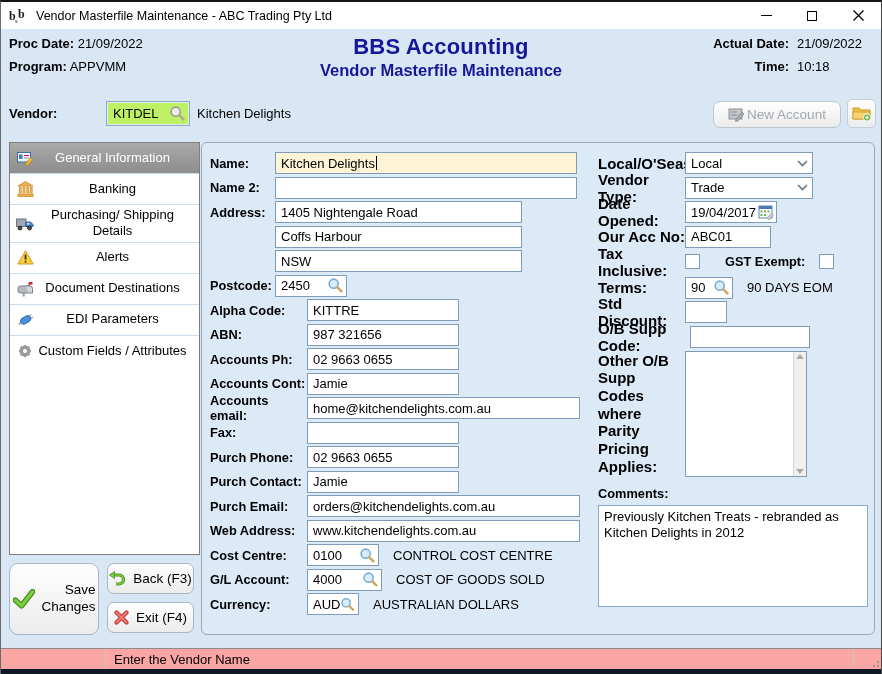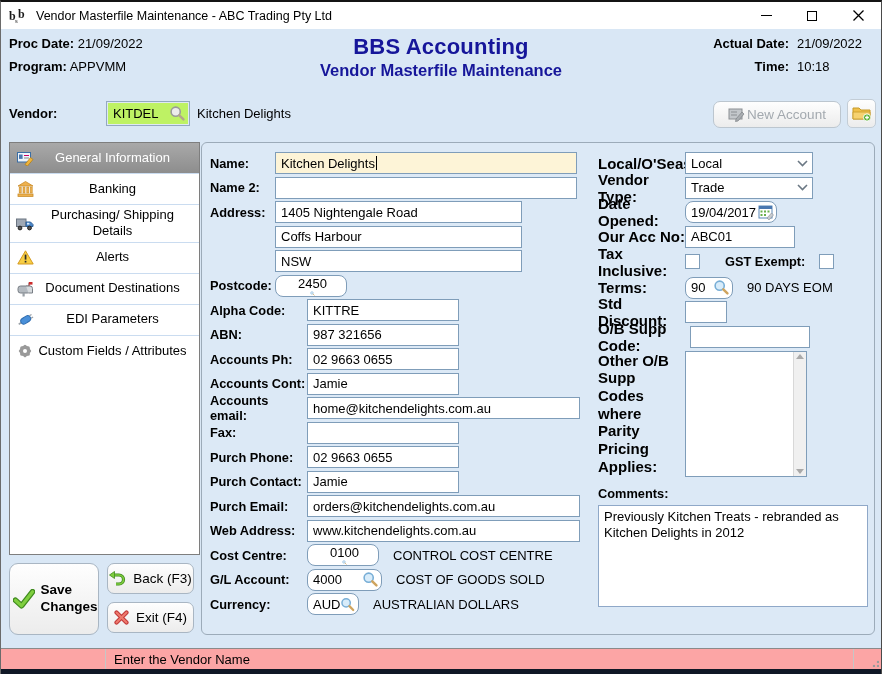"19/04/2017" .lookup { border-radius: 8px -> none }
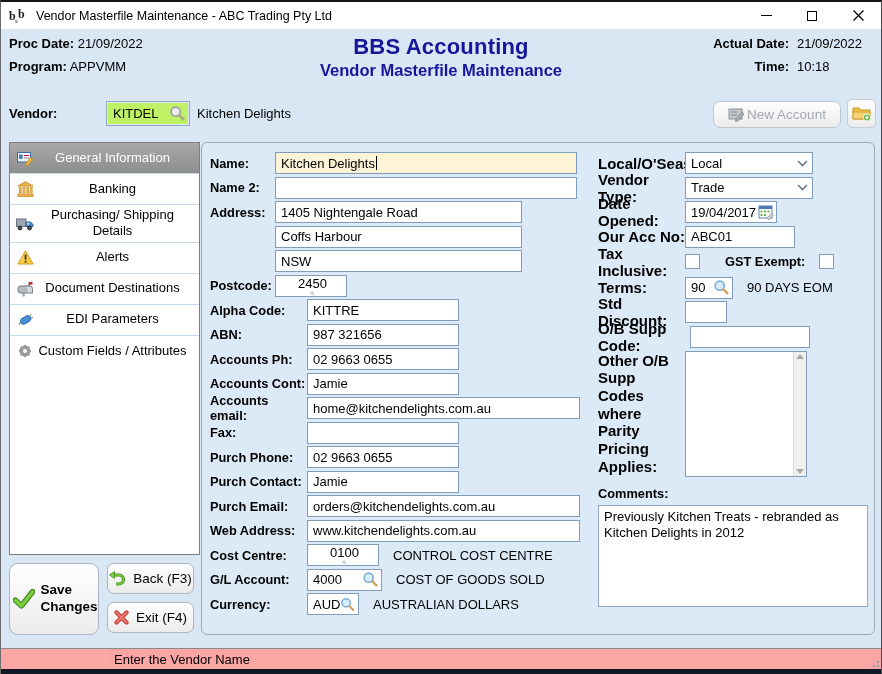"ABC01" .rw110 { width: 110px -> 86px }
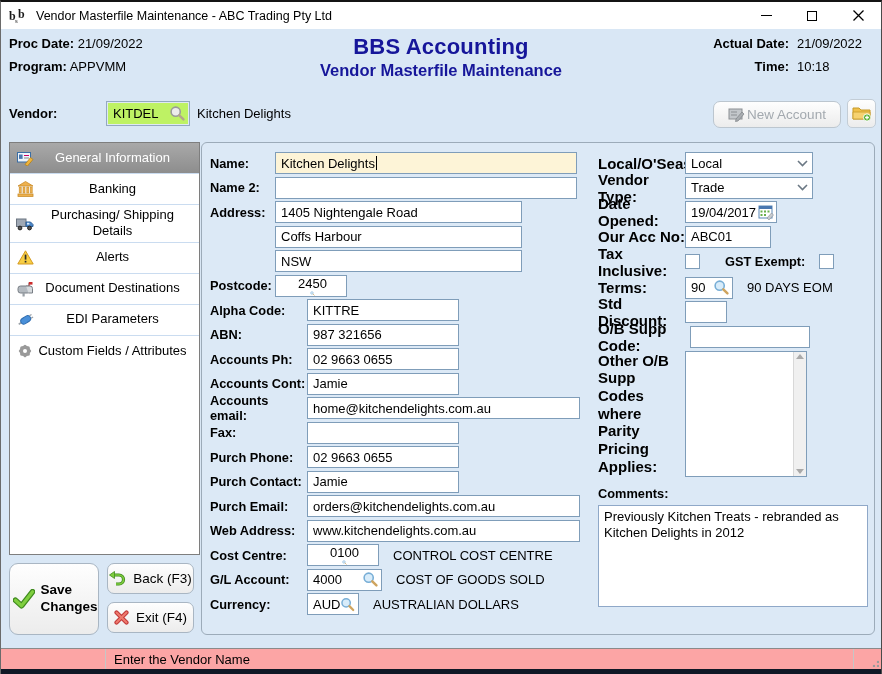"2450" .fw72 { flex-direction: column -> none }
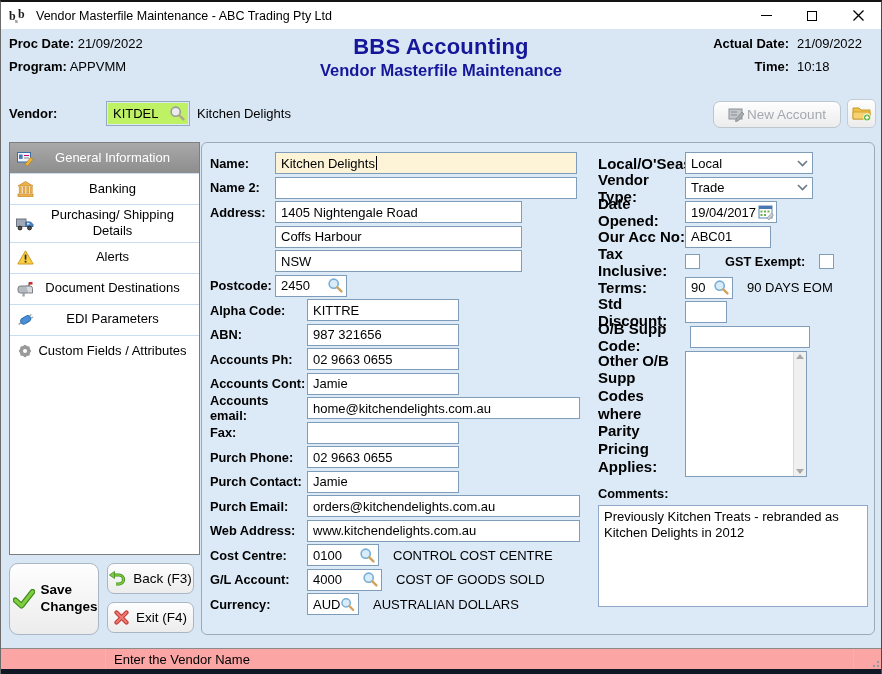"Save Changes" .save-btn .txt { font-weight: bold -> none; text-align: left -> right }
